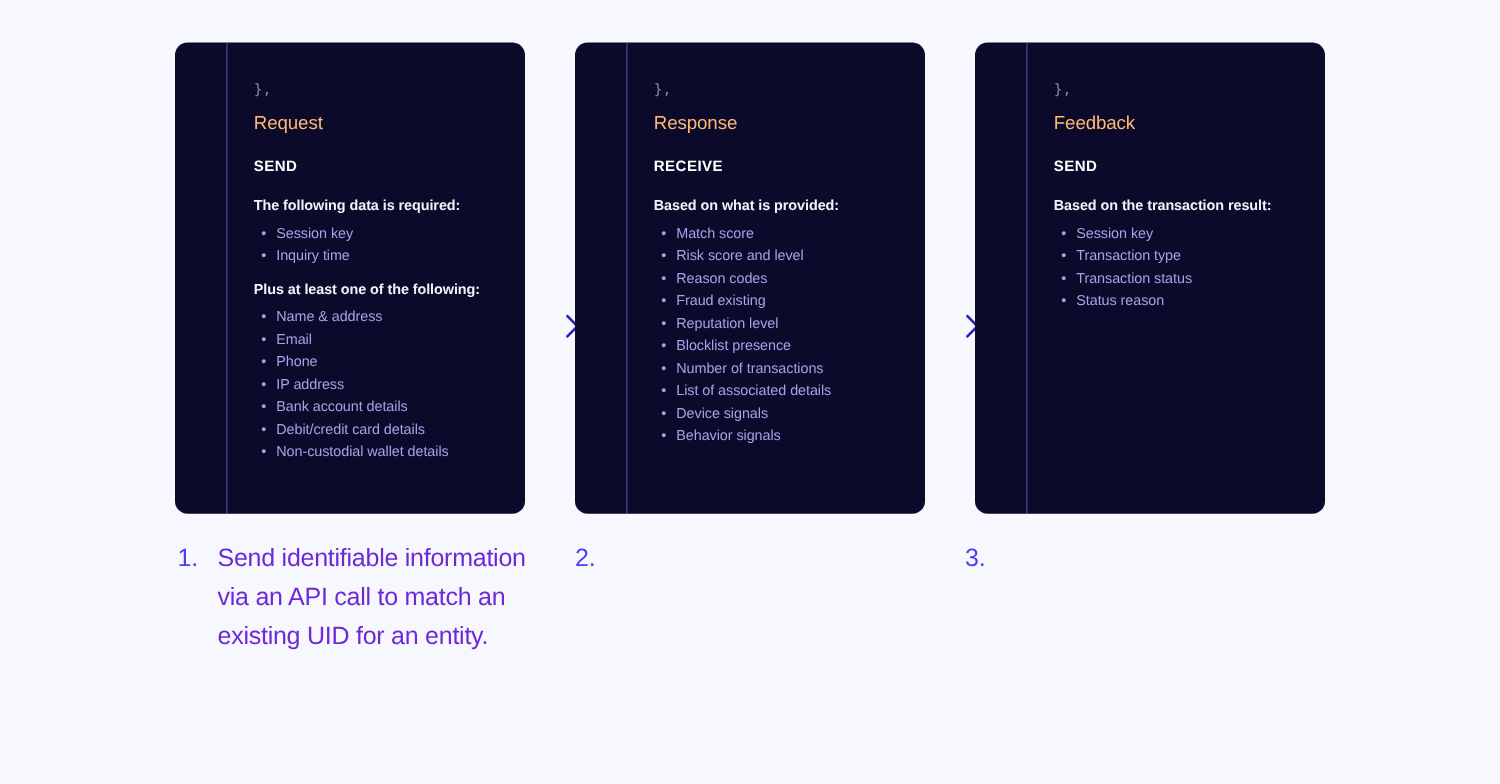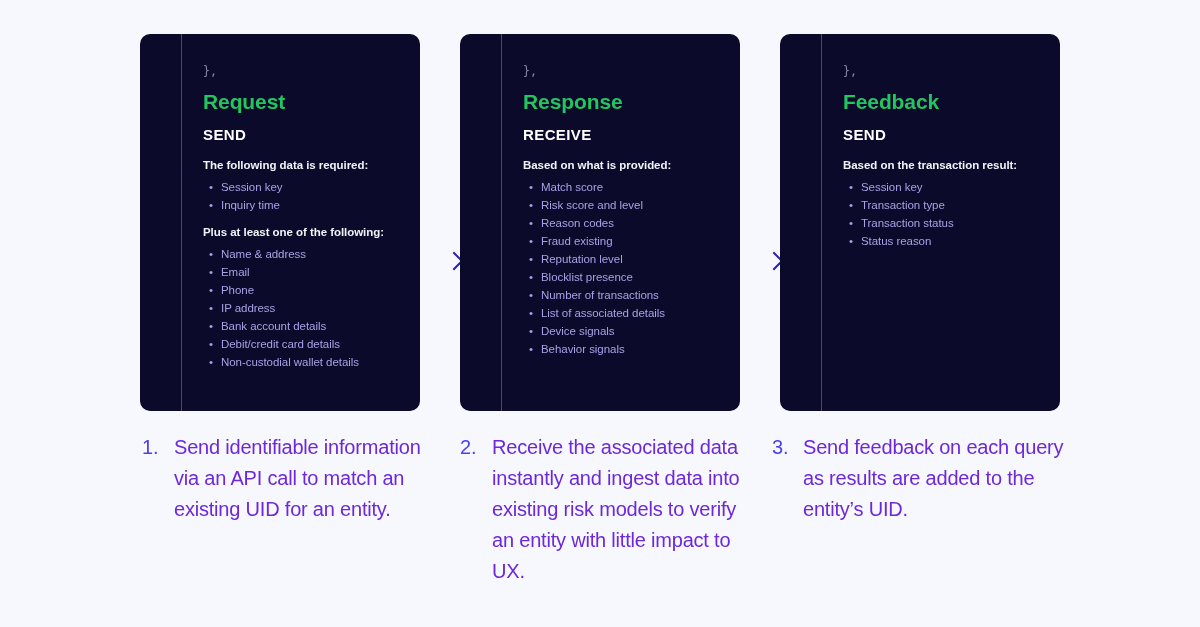"Request" .card-title { color: #22c55e -> #fdba74; font-size: 21px -> 15px; font-weight: bold -> normal }
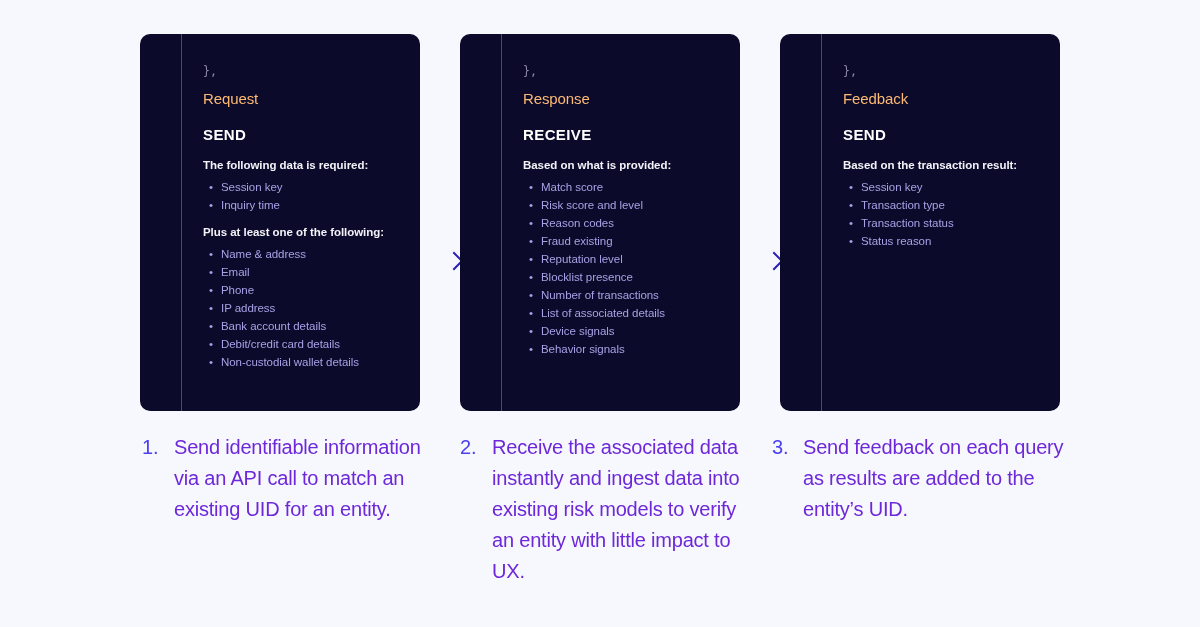"SEND" .card-method { font-size: 15px -> 12px }
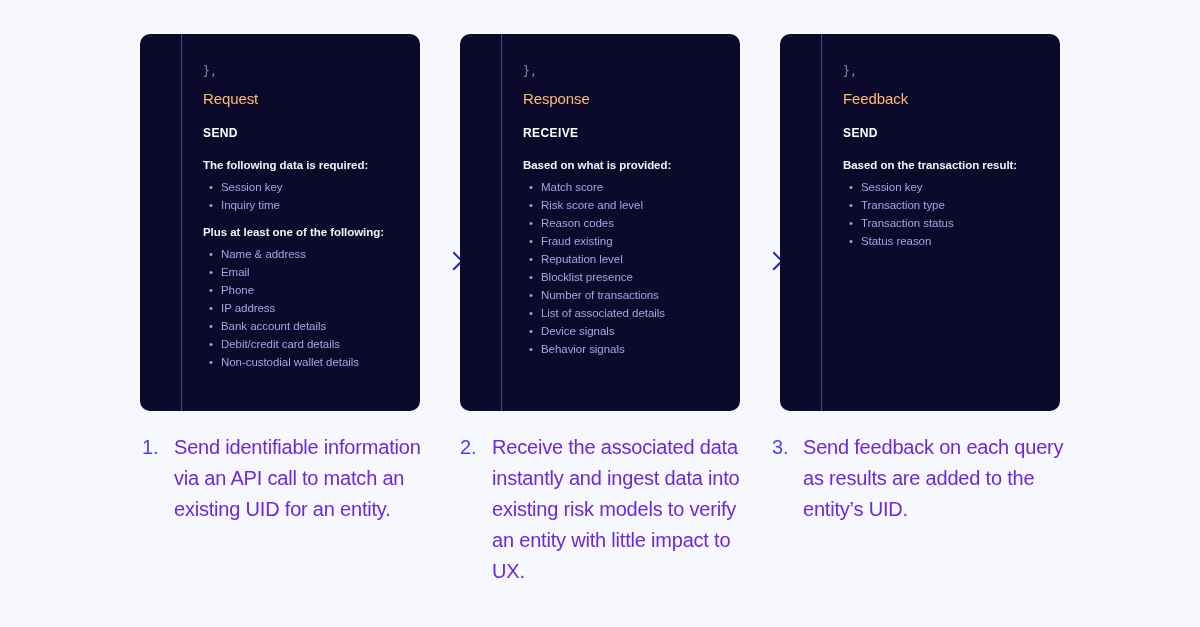"Receive the associated data instantly" div.caption-text { html: <div>Receive the associated data instantly and ingest data into existing risk models to verify an entity with little impact to UX.</div> -> none }
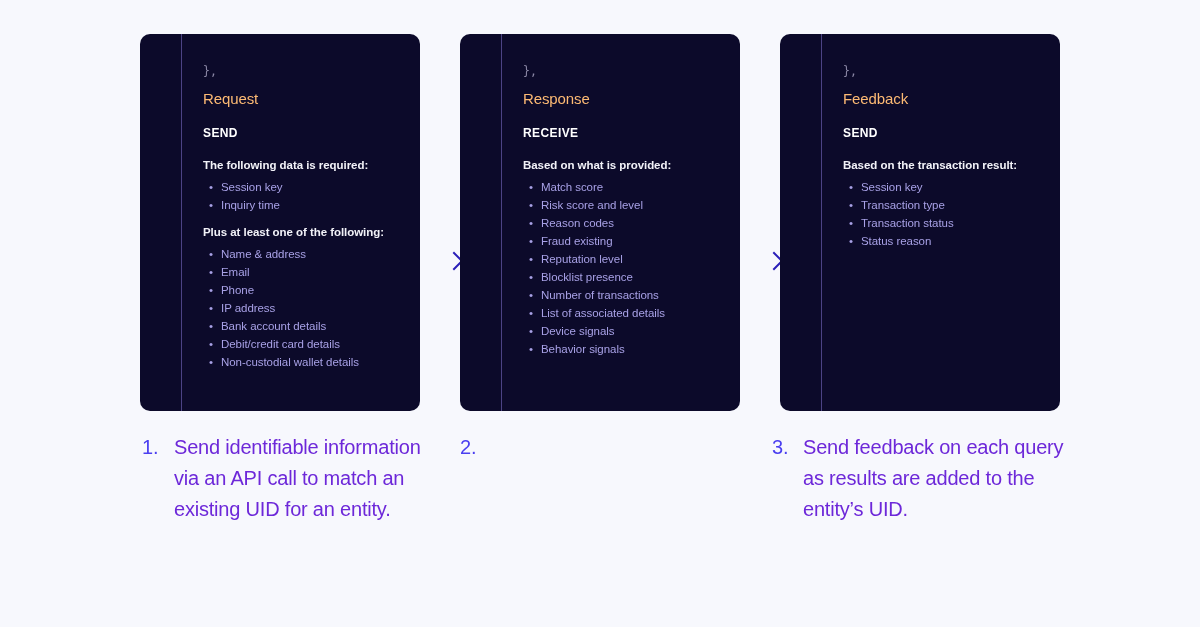"Send feedback on each query" div.caption-text { html: <div>Send feedback on each query as results are added to the entity’s UID.</div> -> none }
